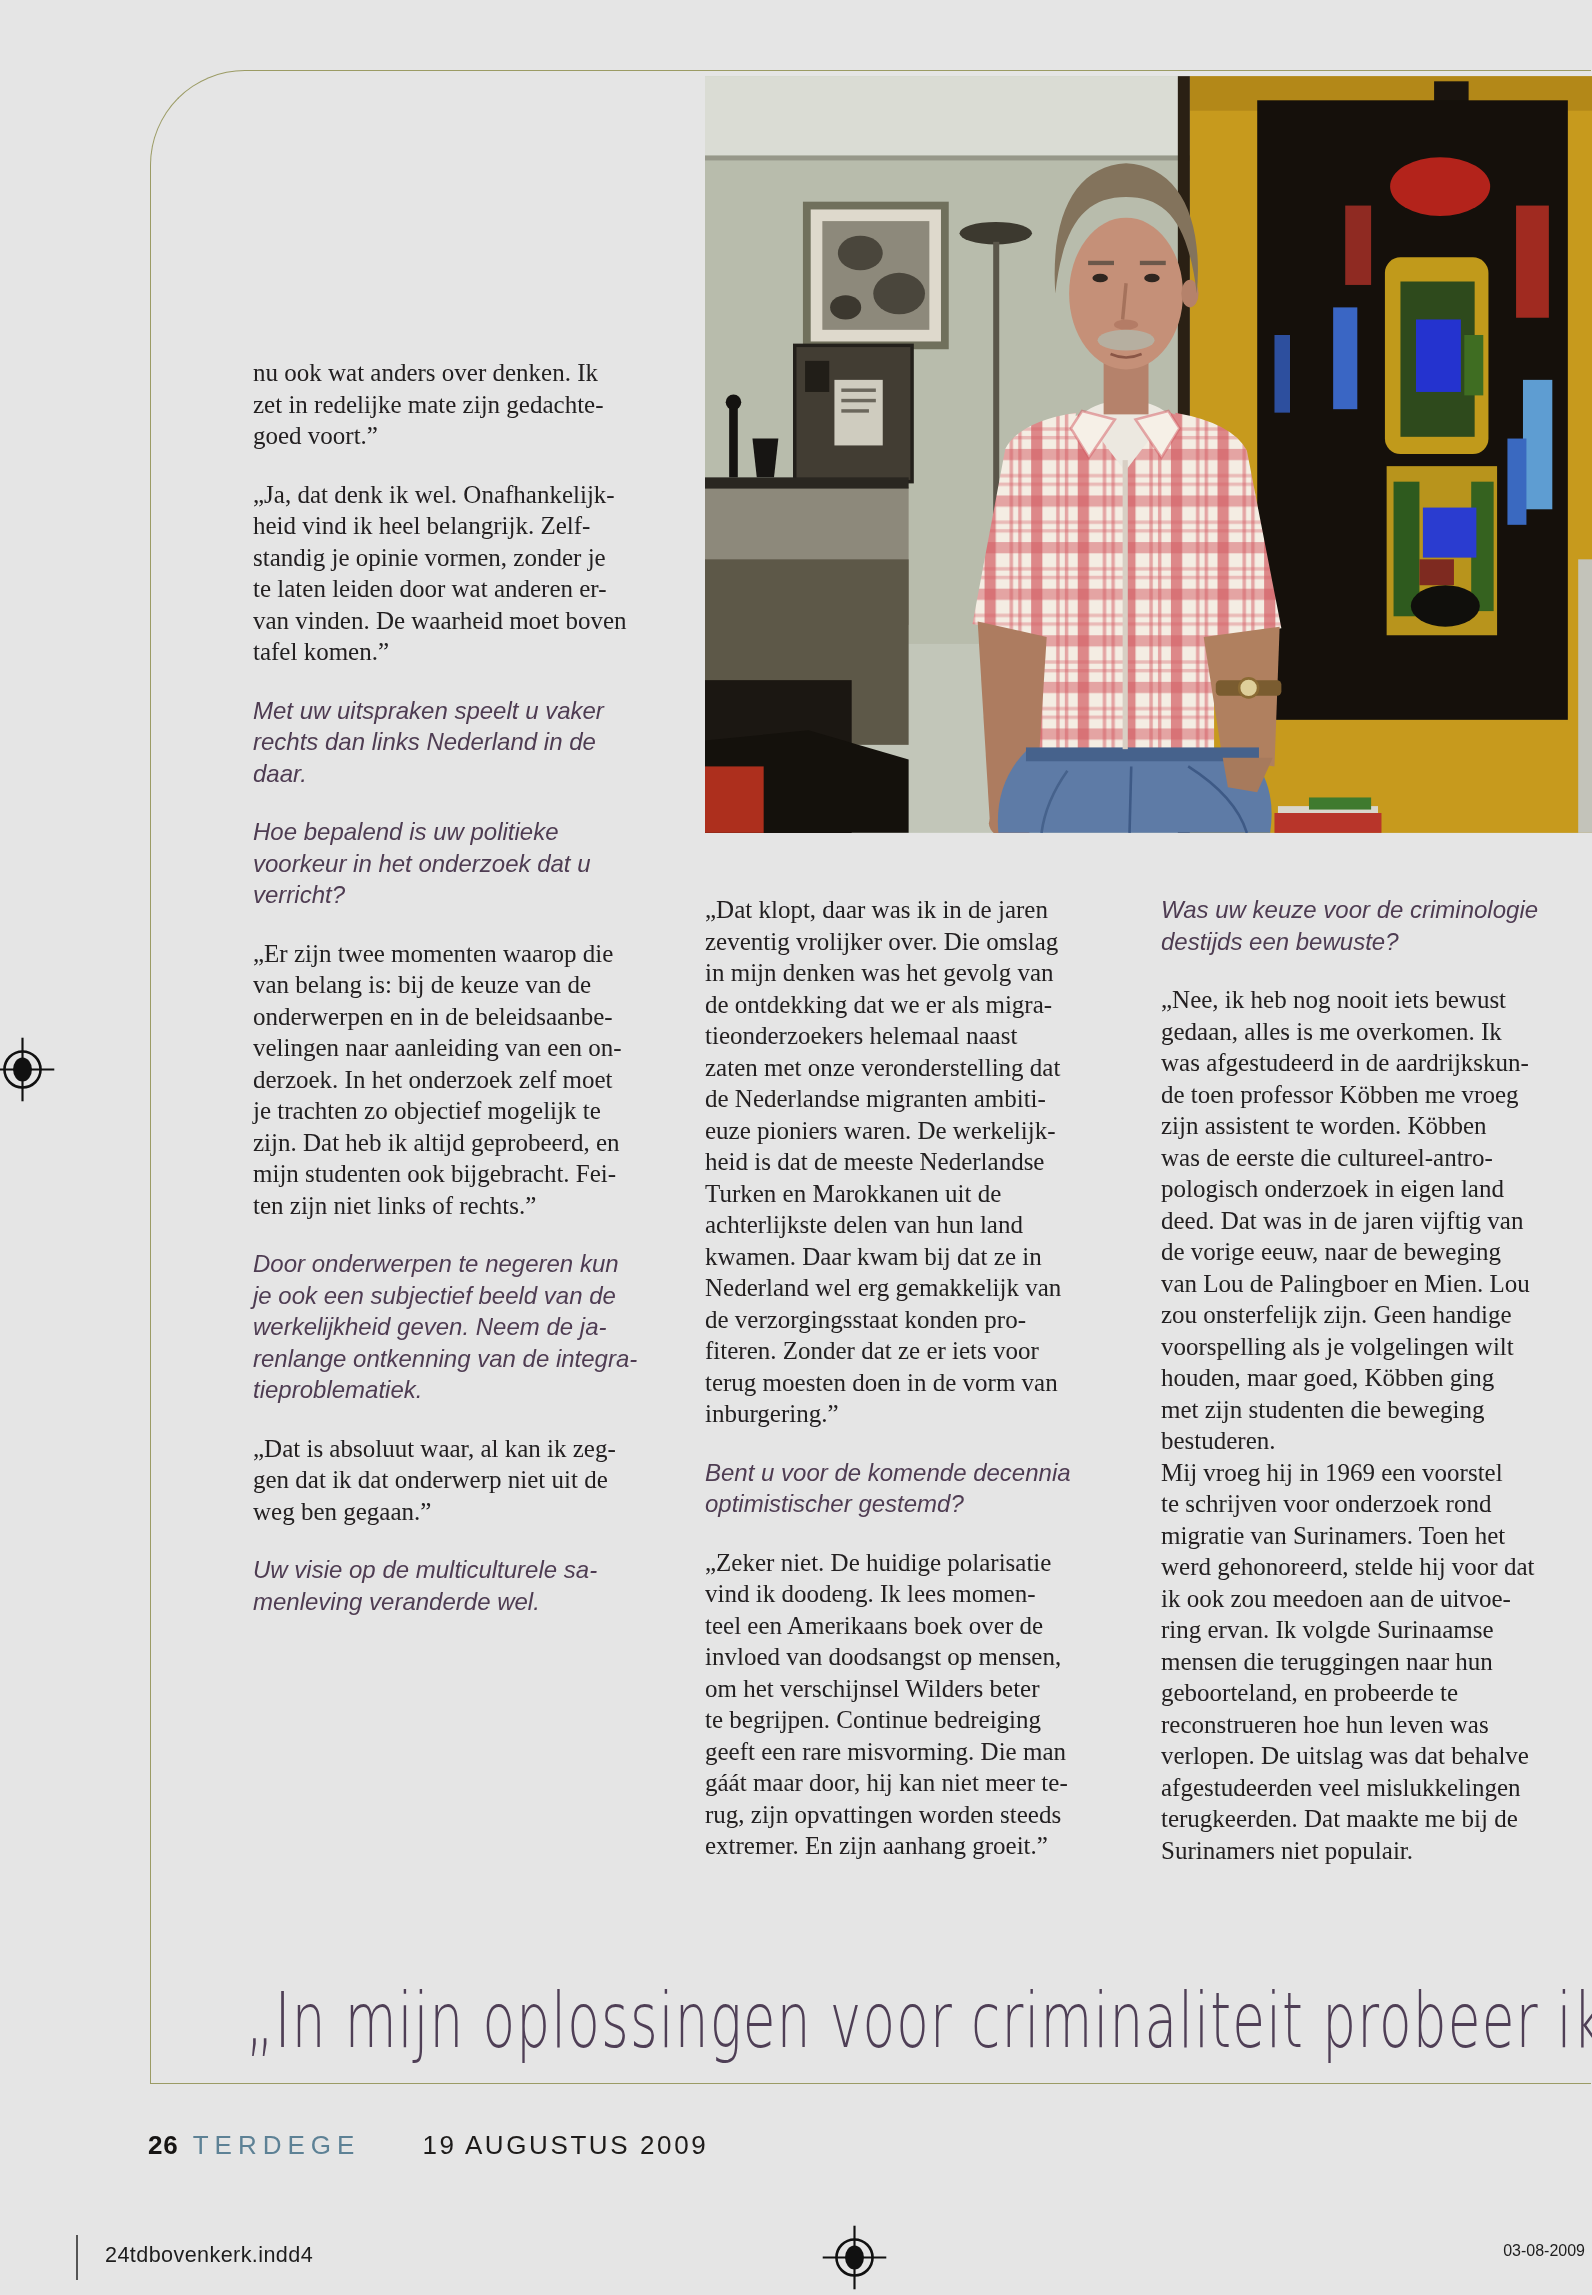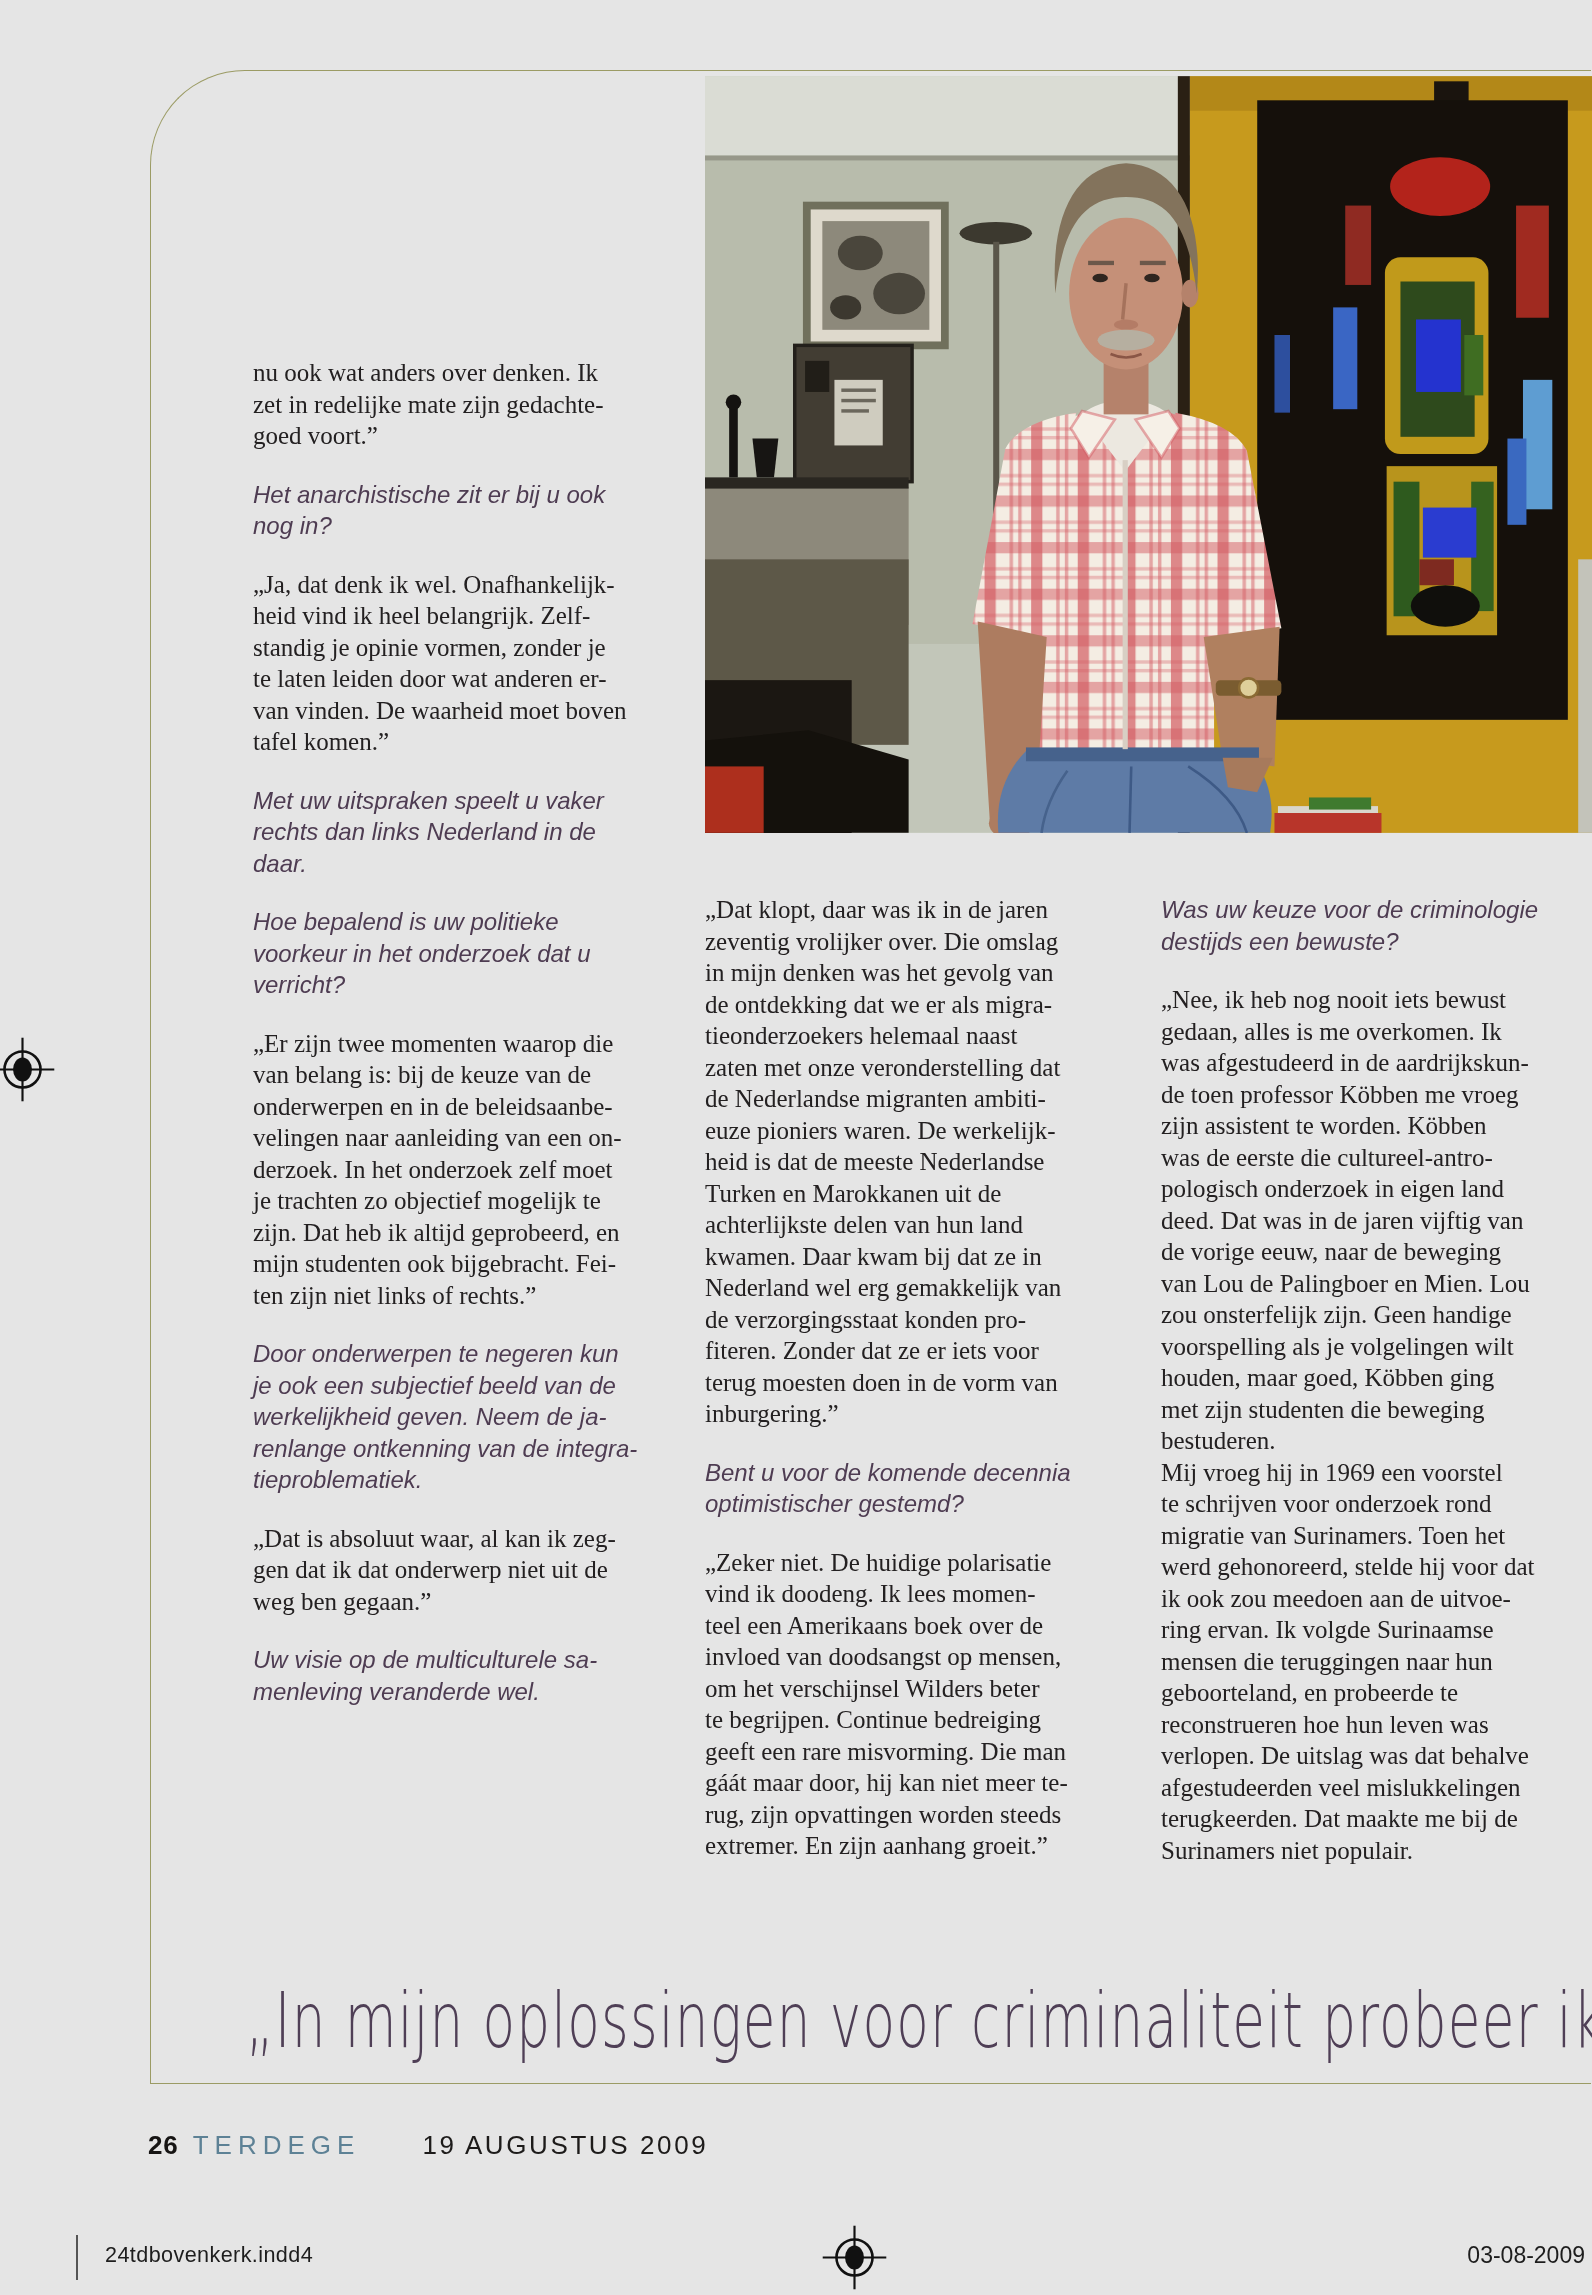"Het anarchistische zit er bij" p.q { html: <p>Het anarchistische zit er bij u ook nog in?</p> -> none }
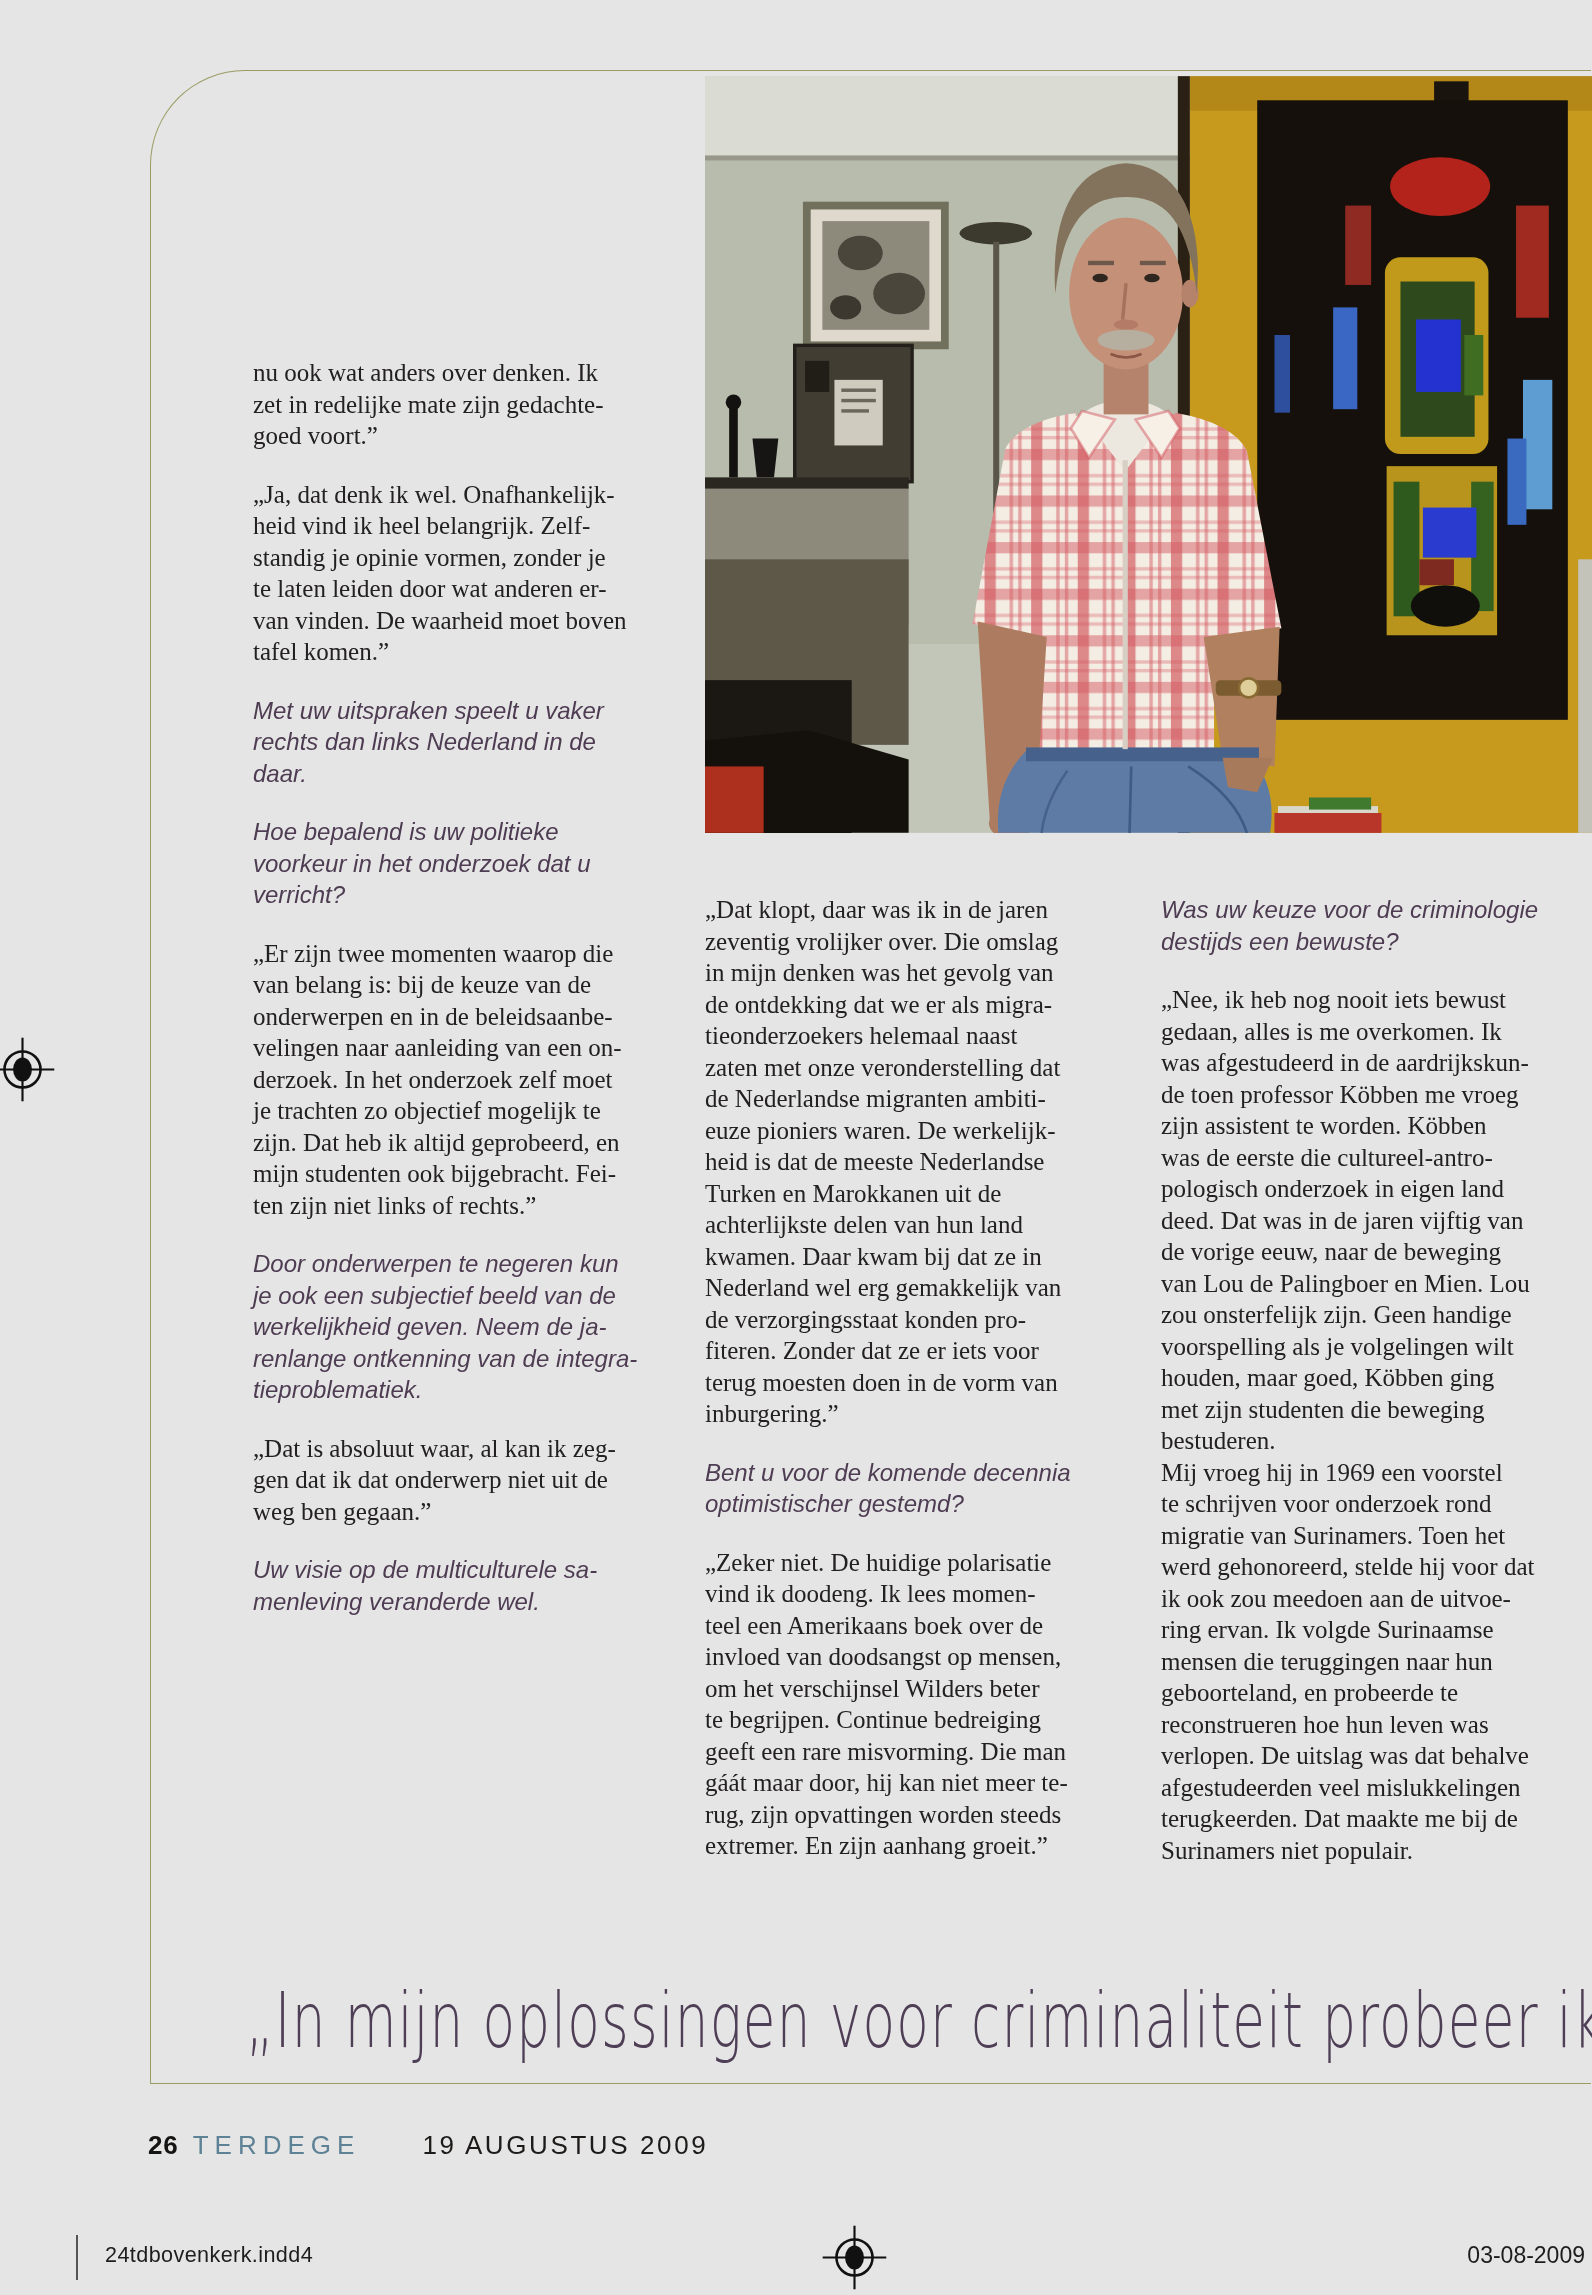"03-08-2009" .print-date { font-size: 23px -> 16px }
